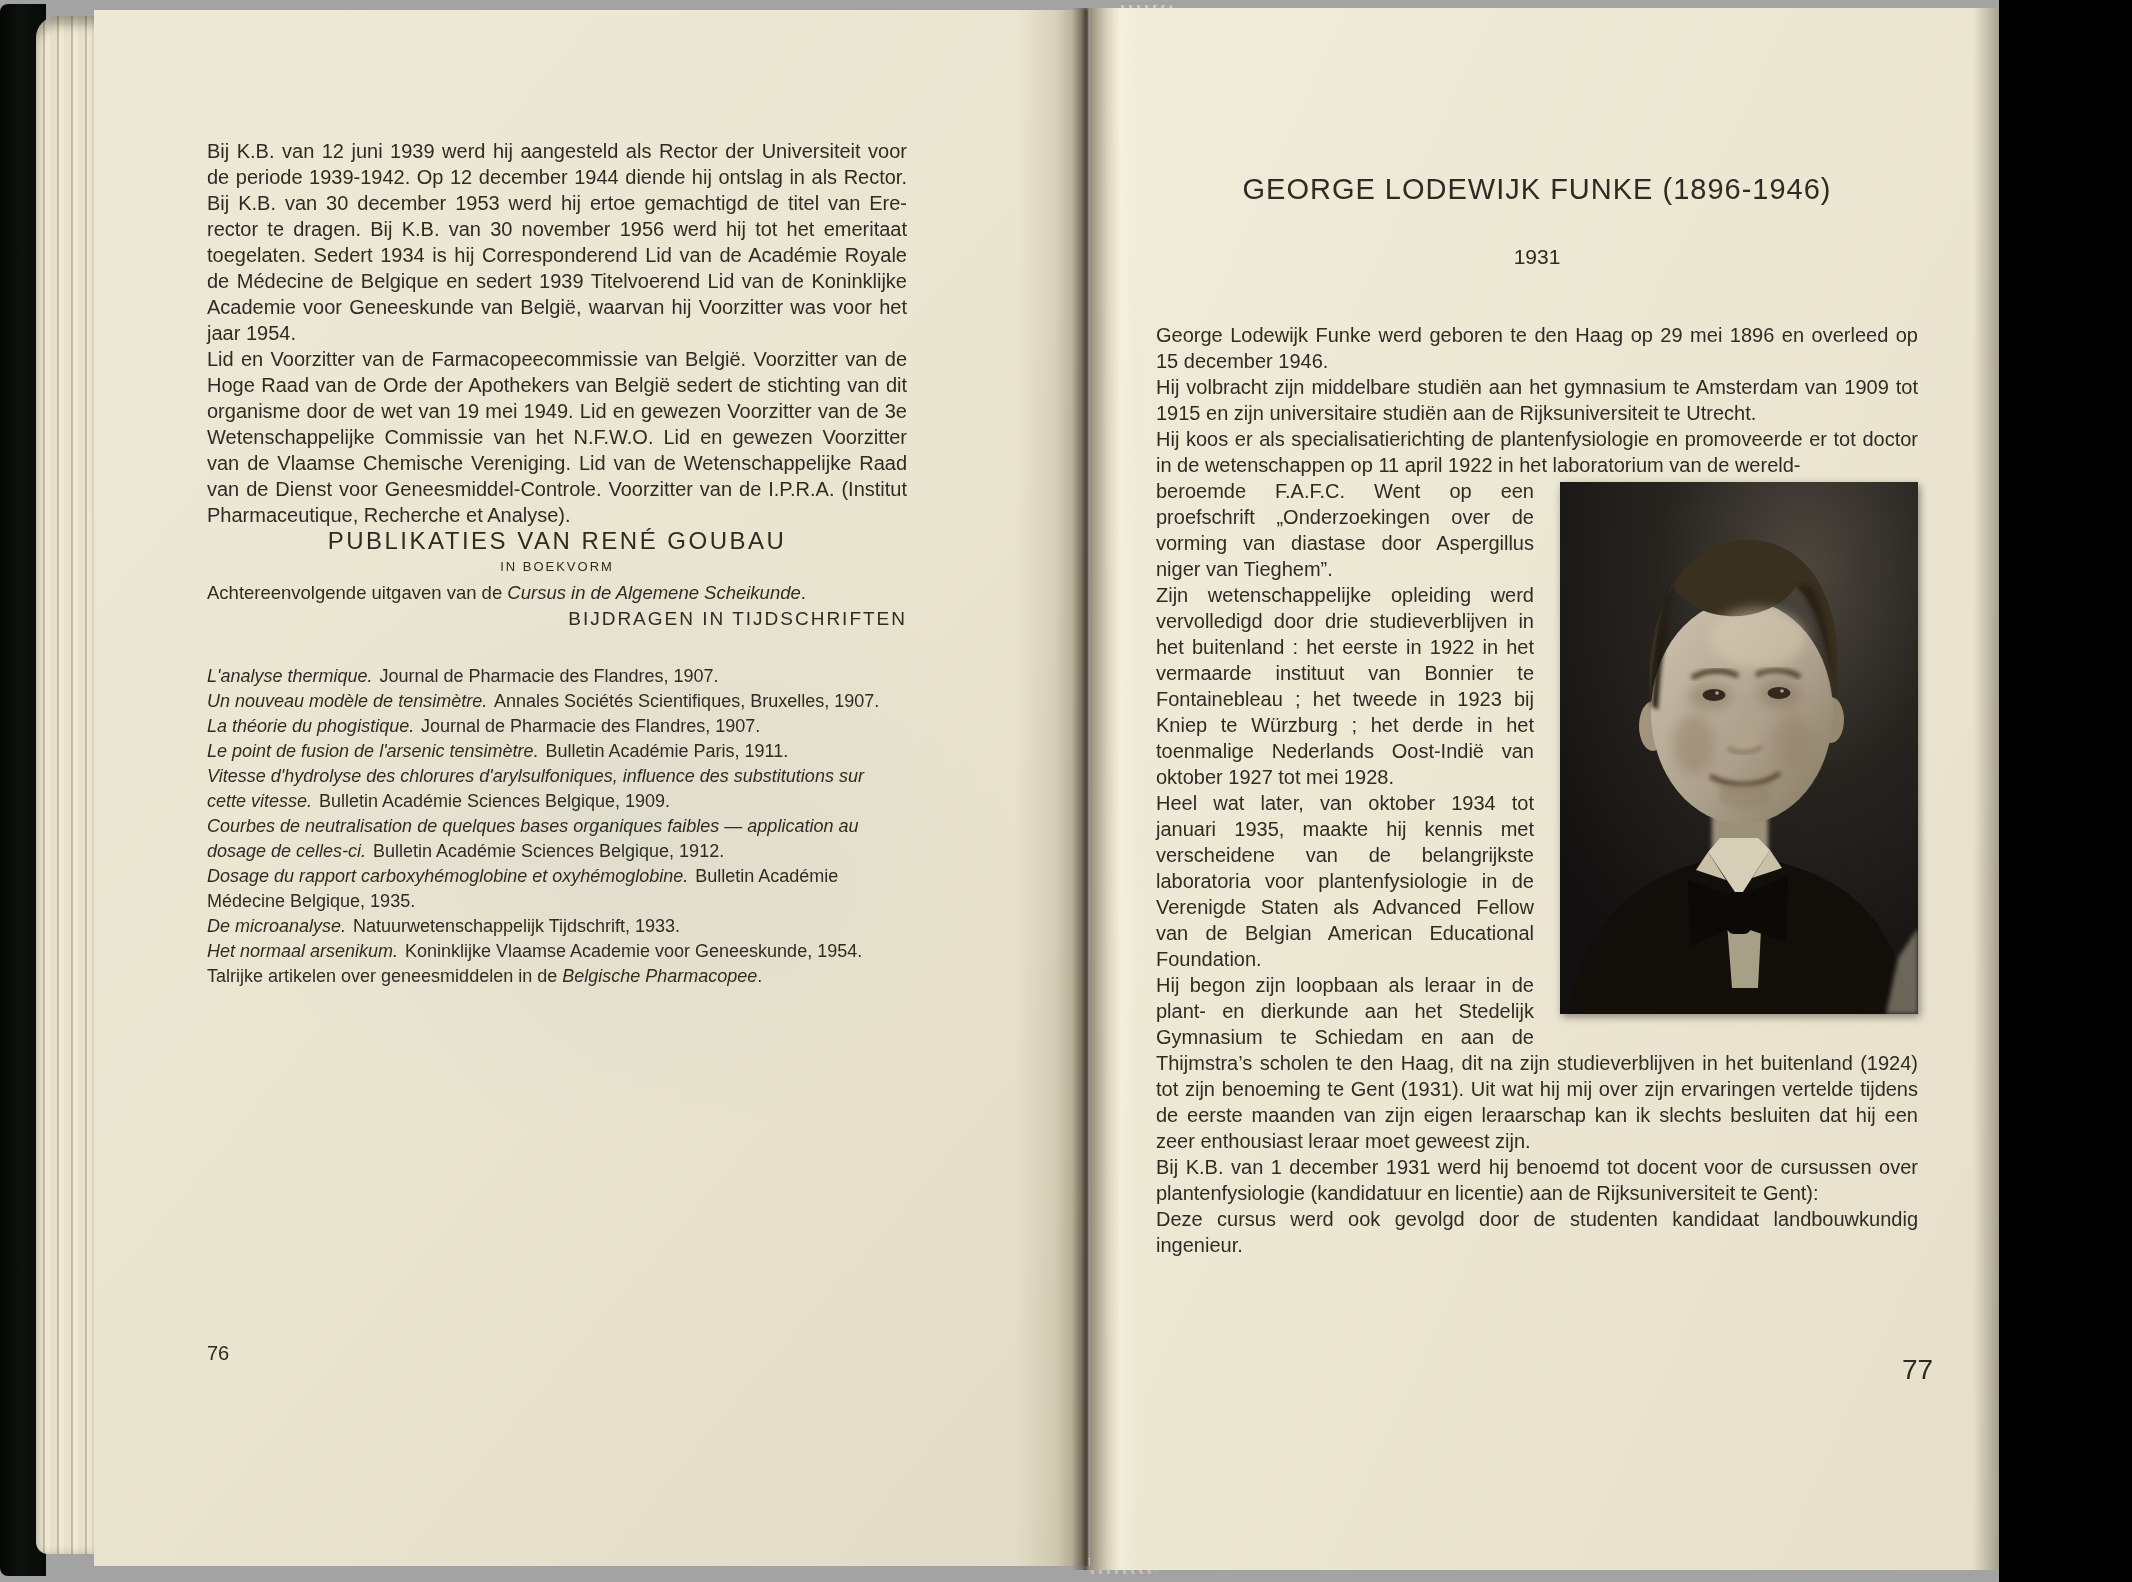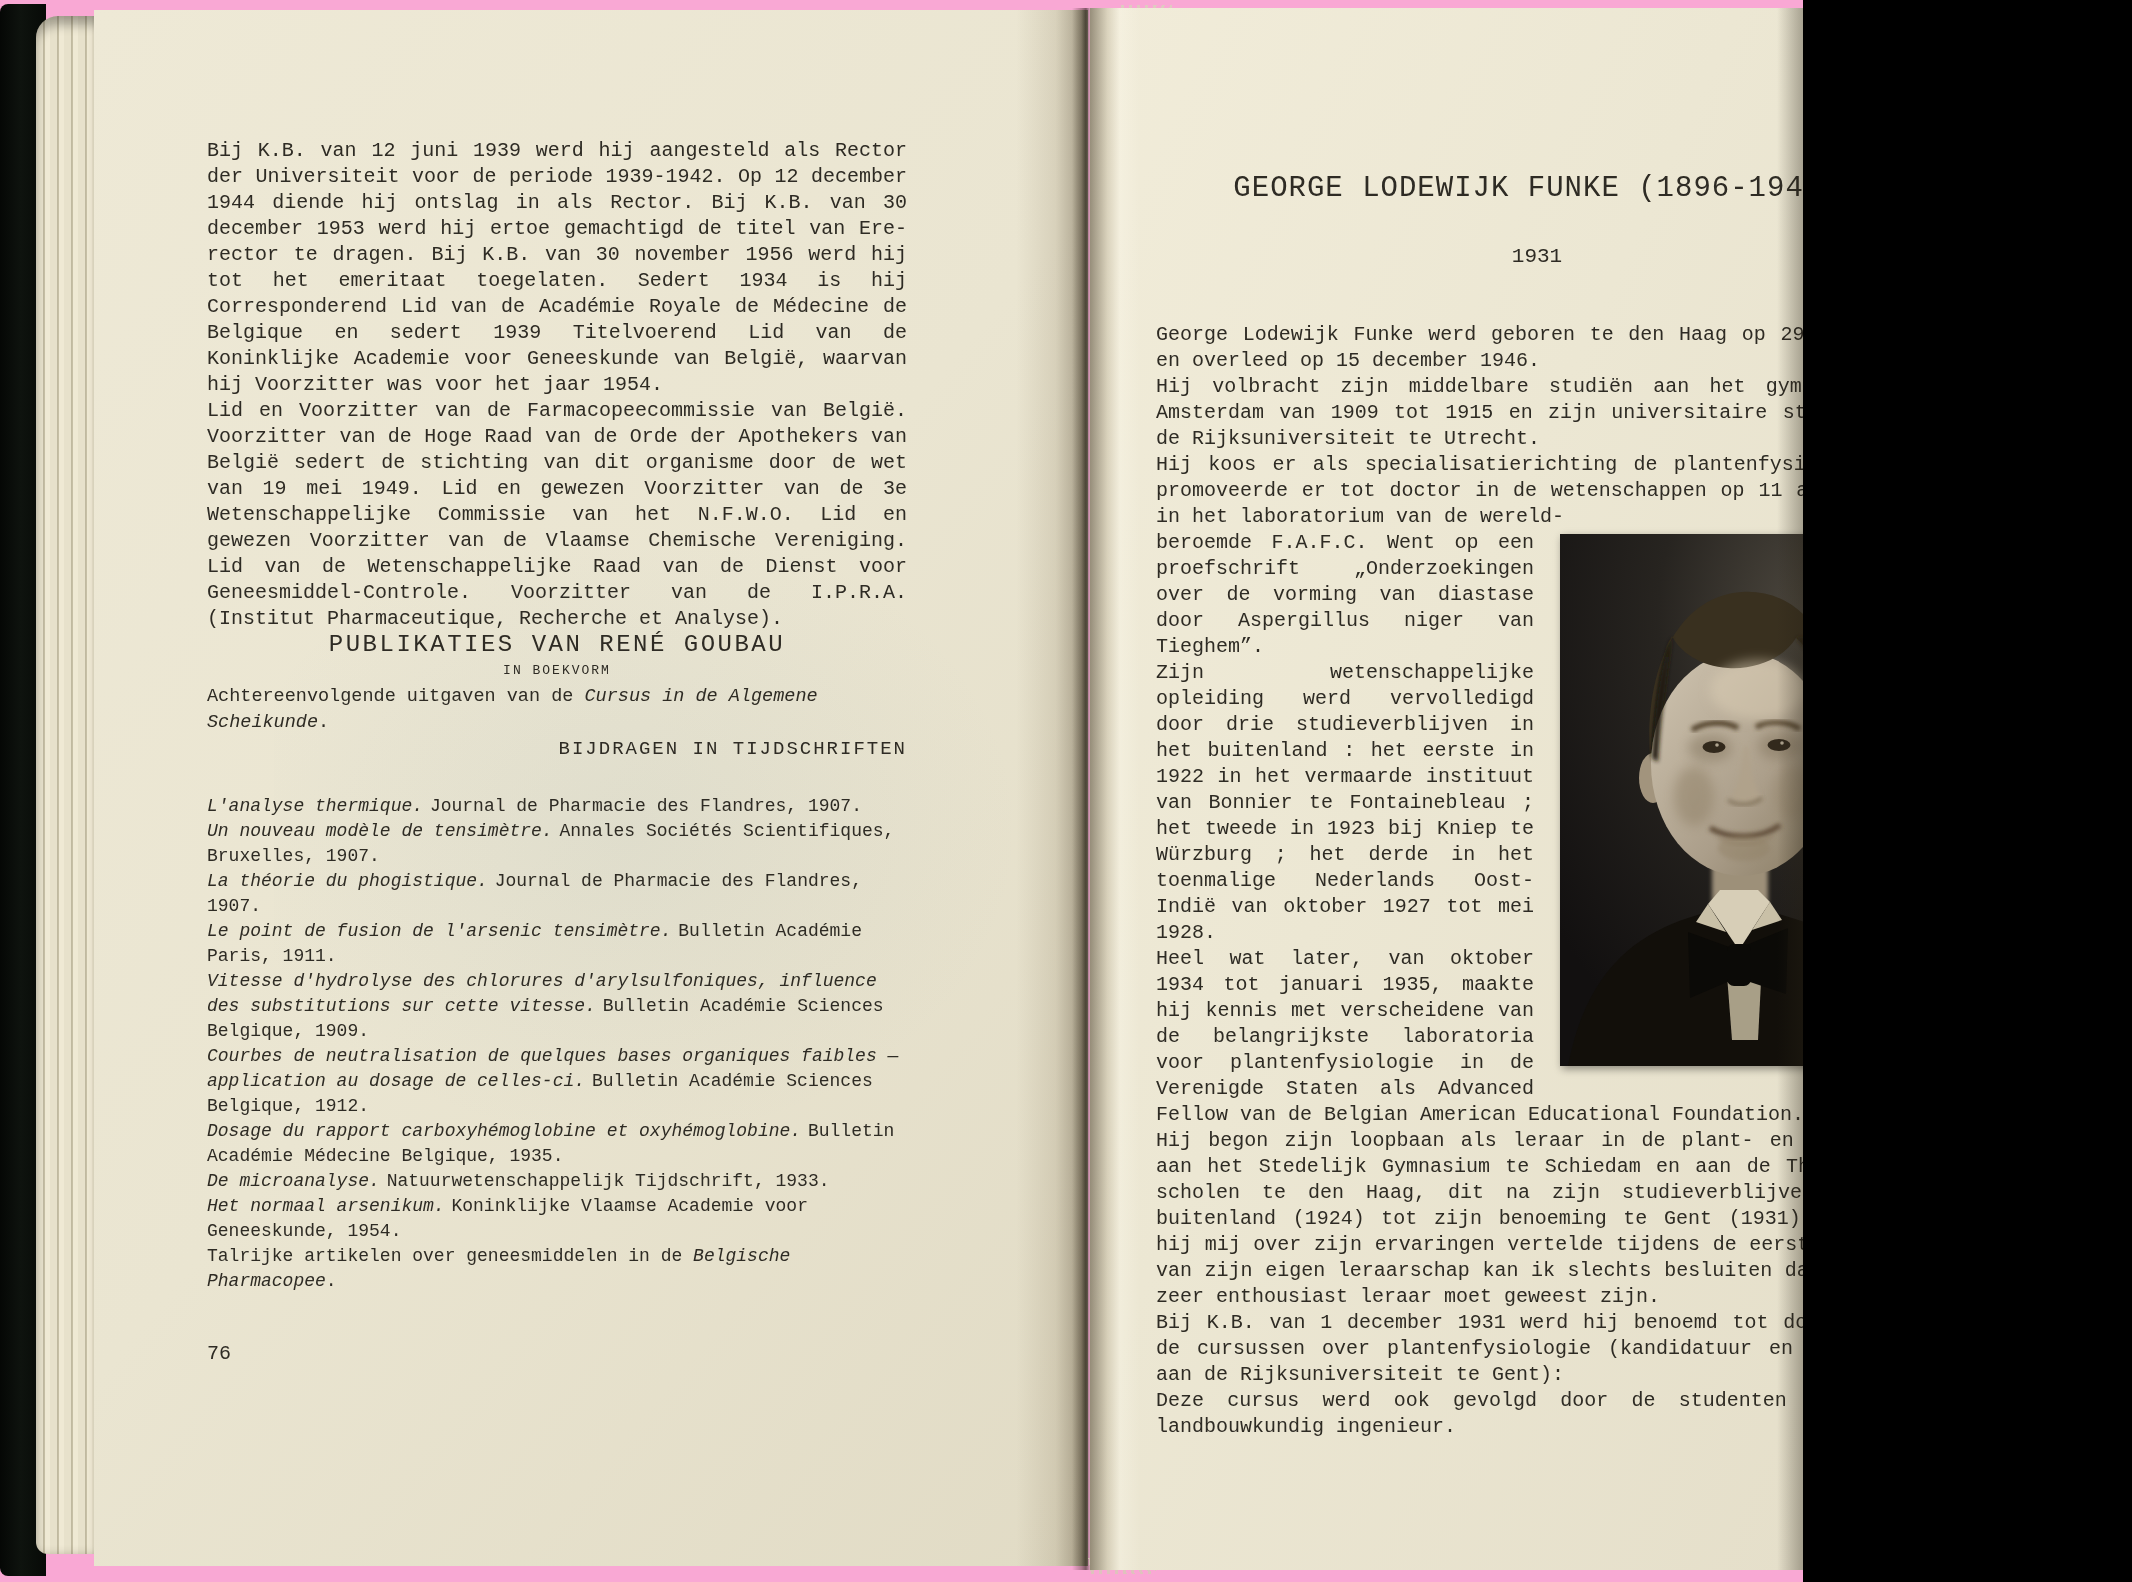"Bij K.B. van 12 juni" .scene { background: #f9a8d4 -> #a3a3a3; font-family: Liberation Mono, monospace -> Liberation Sans, sans-serif; width: 1803px -> 1999px }
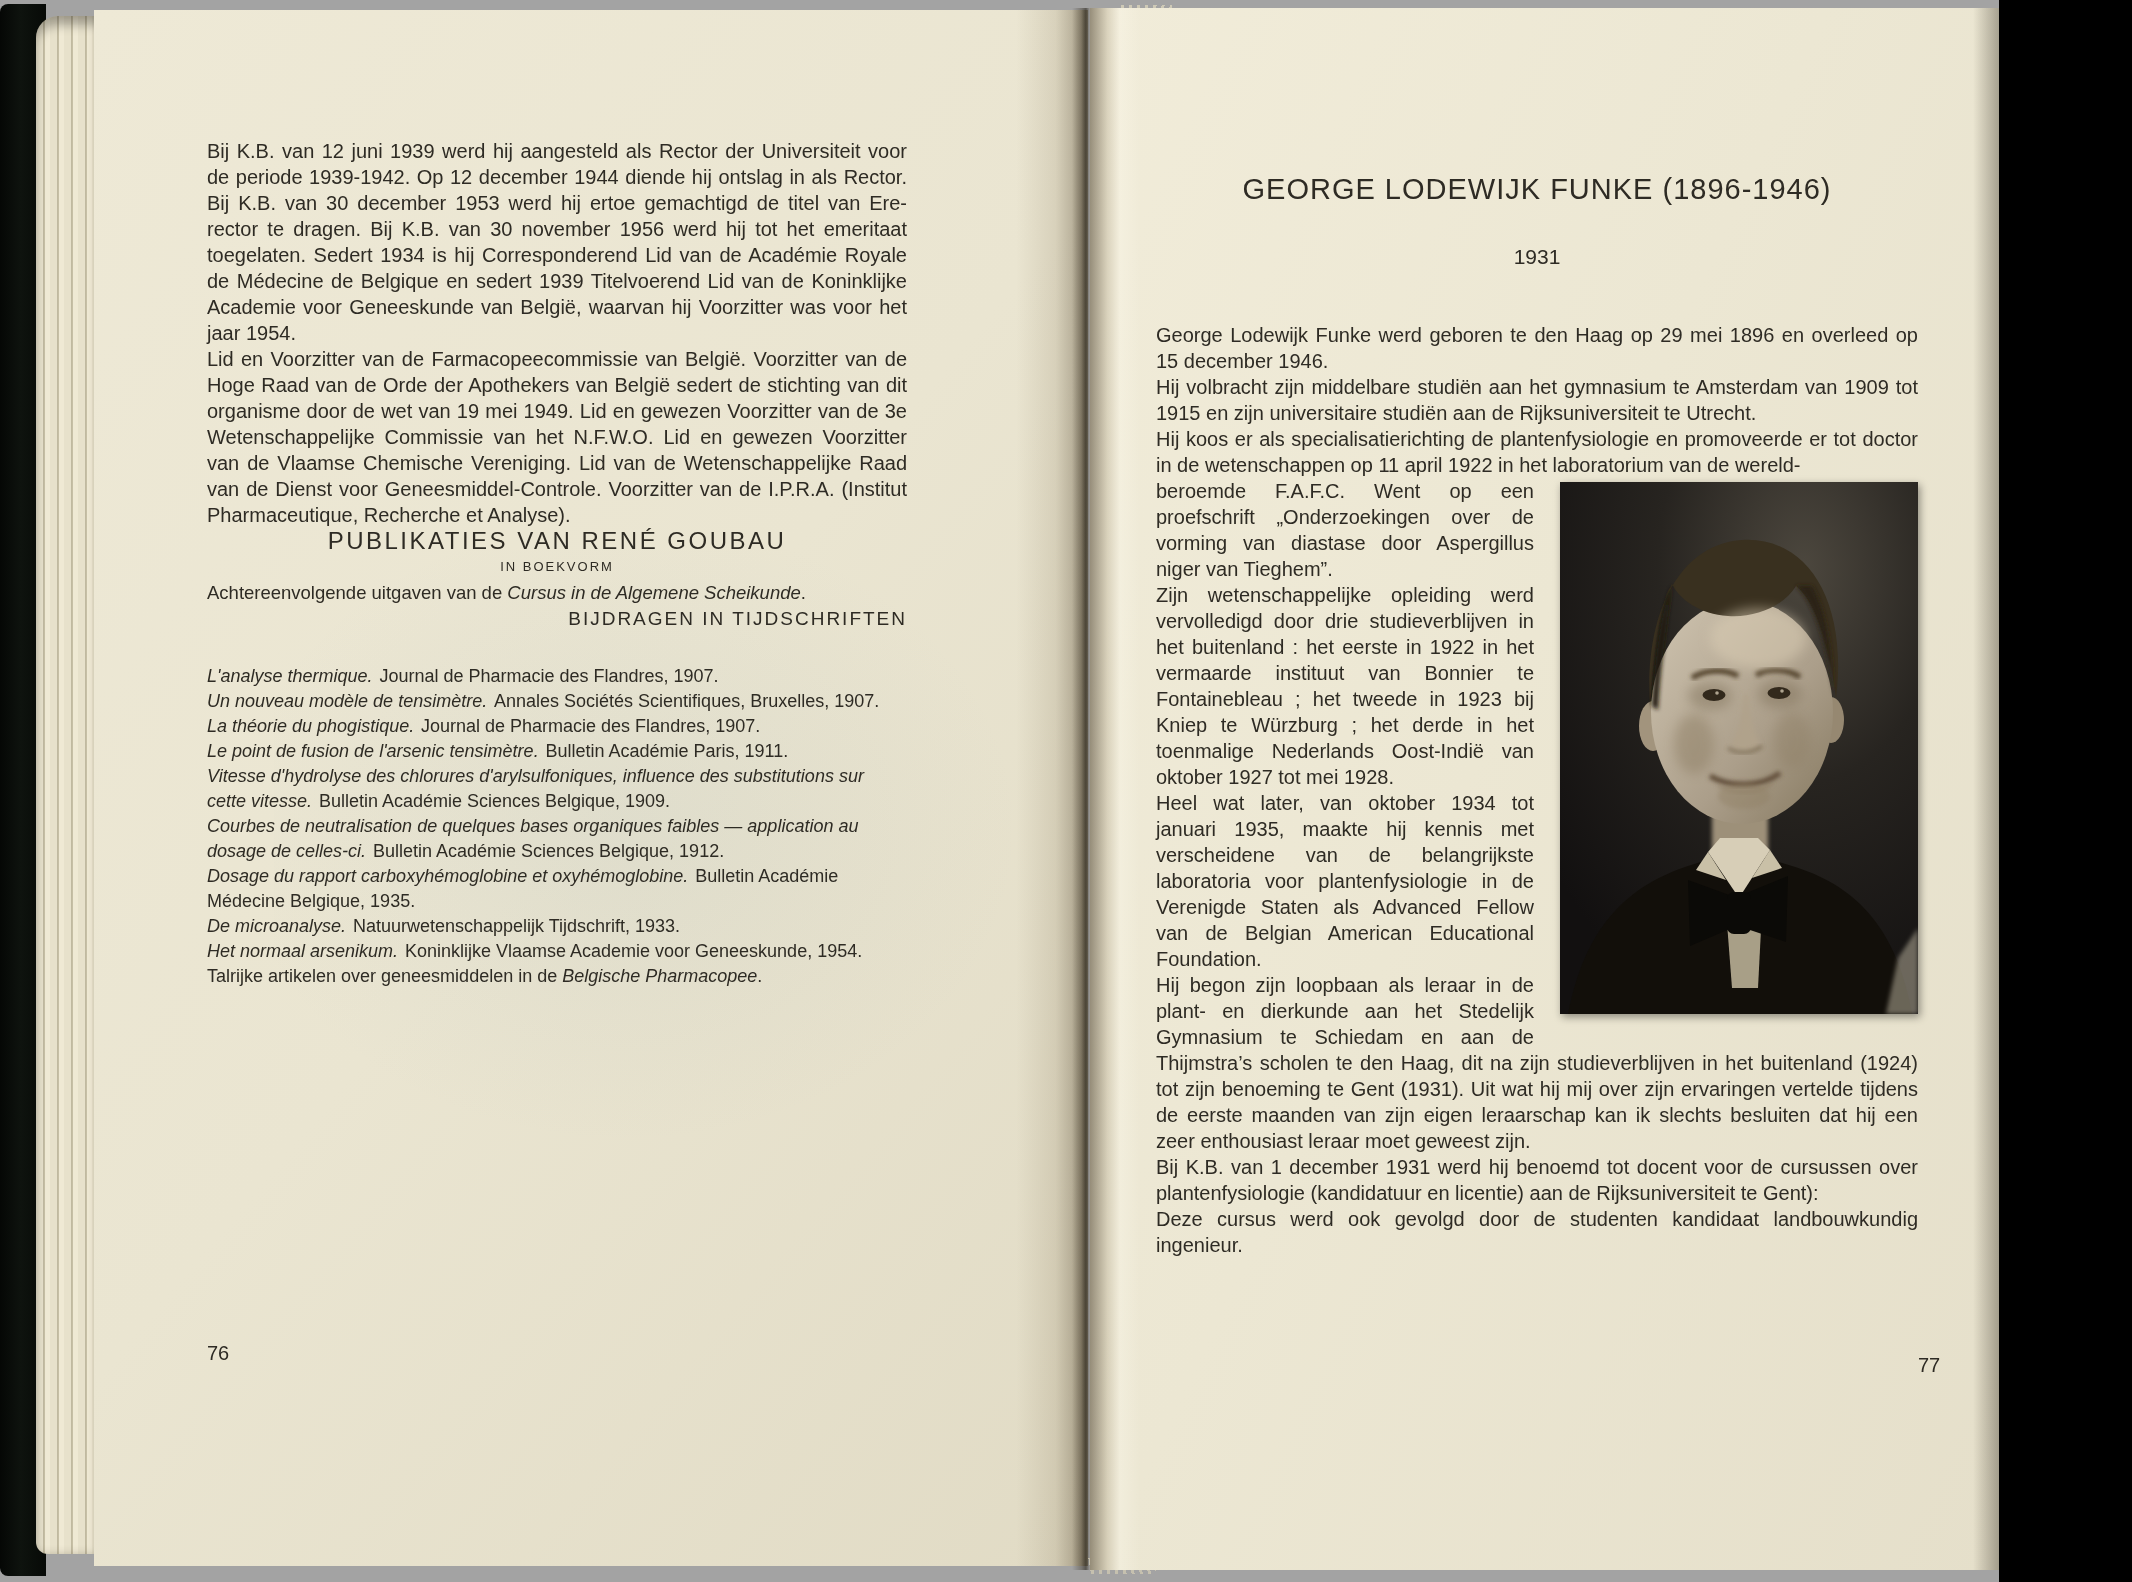"77" .rp-pagenum { font-size: 20px -> 28px; margin-left: 16px -> none }
